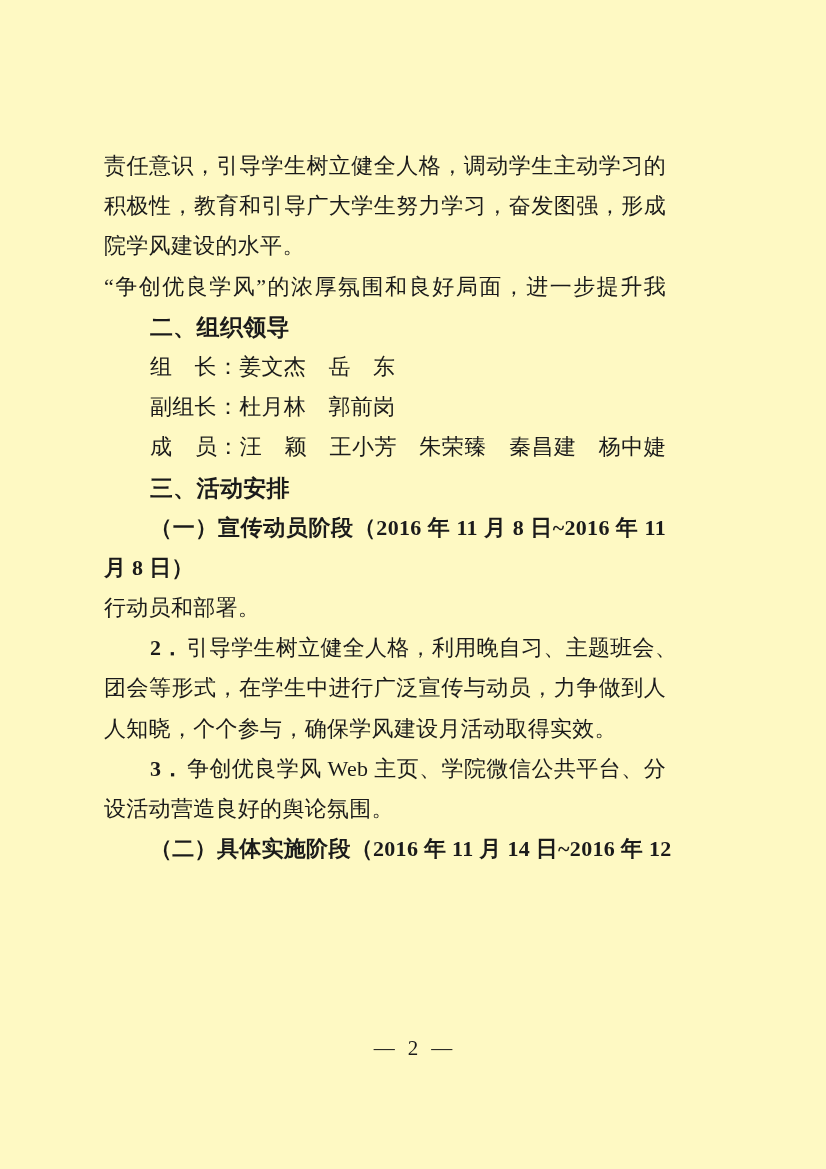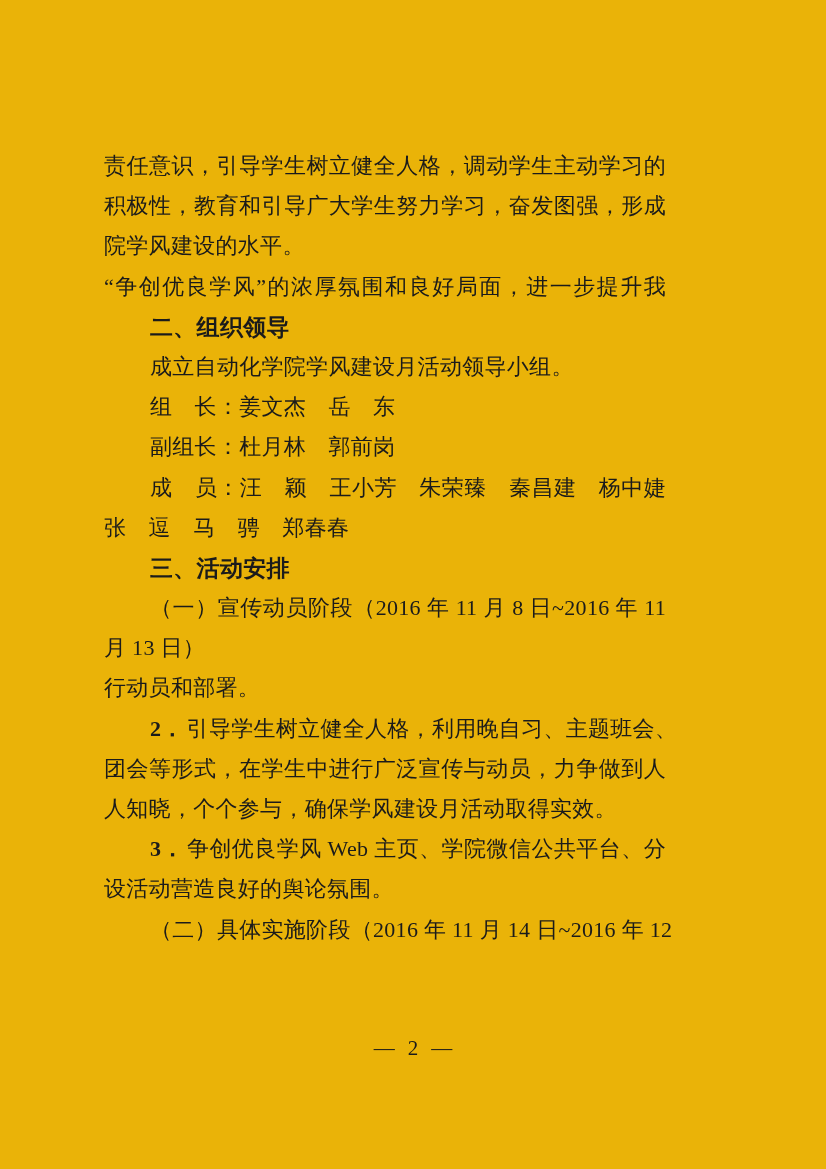"责任意识，引导学生树立健全人格，调动学生主动学习的" .page { background: #eab308 -> #fef9c3 }
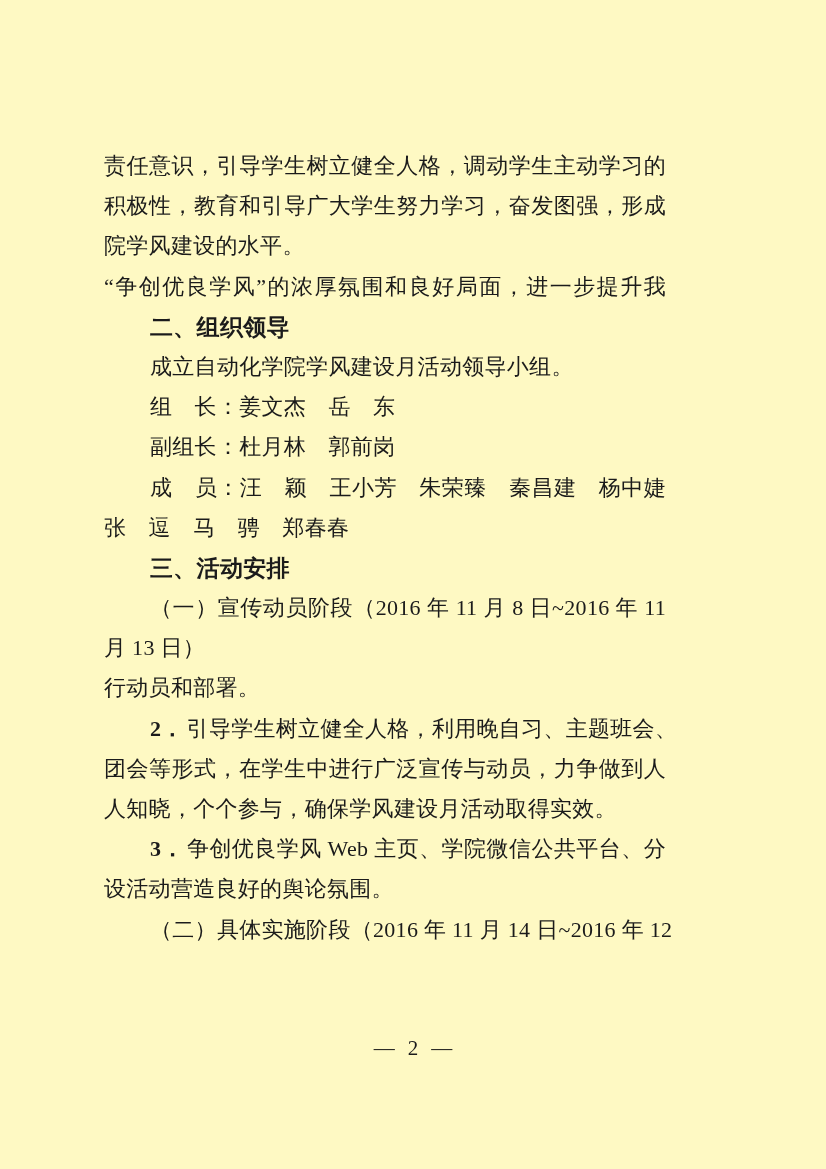"成立自动化学院学风建设月活动领导小组。" div.block { html: <div> <div><span>成立自动化学院学风建设月活动领导小组。</span></div> </div> -> none }
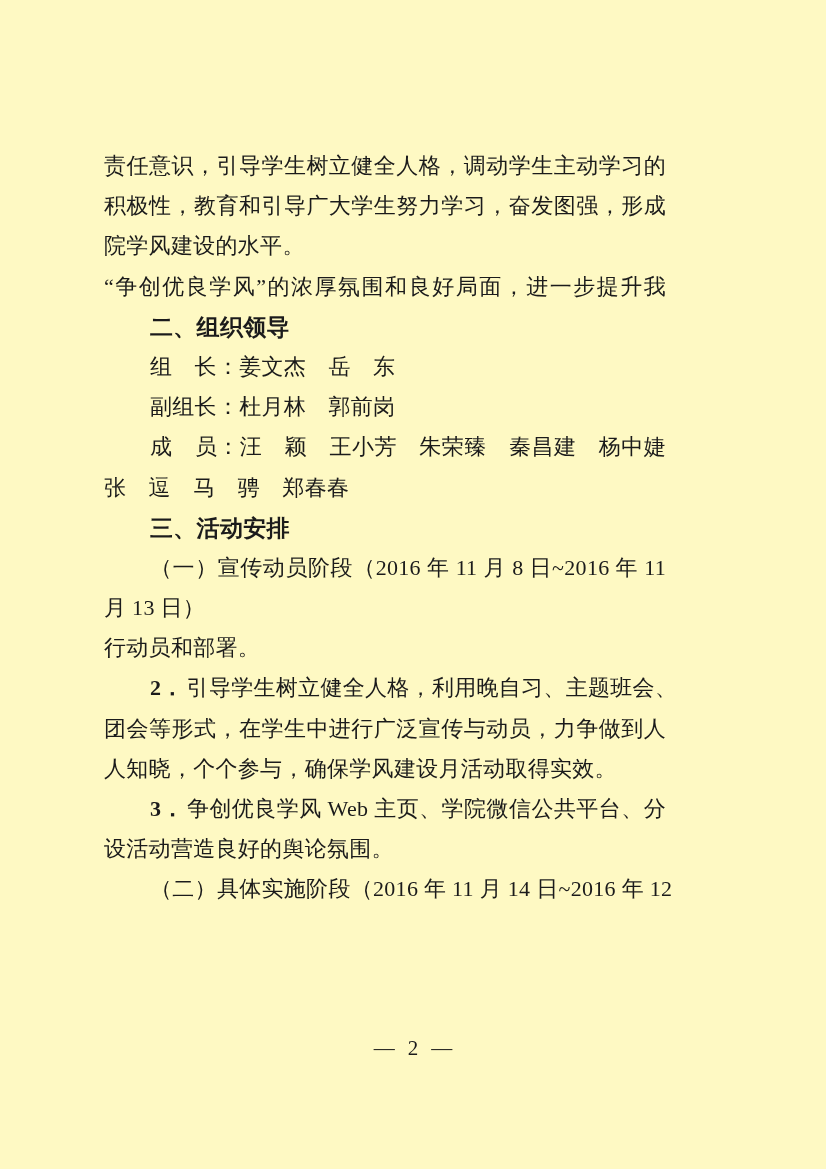"张 逗 马 骋 郑春春" div.line { html: <div><span>张 逗 马 骋 郑春春</span></div> -> none }
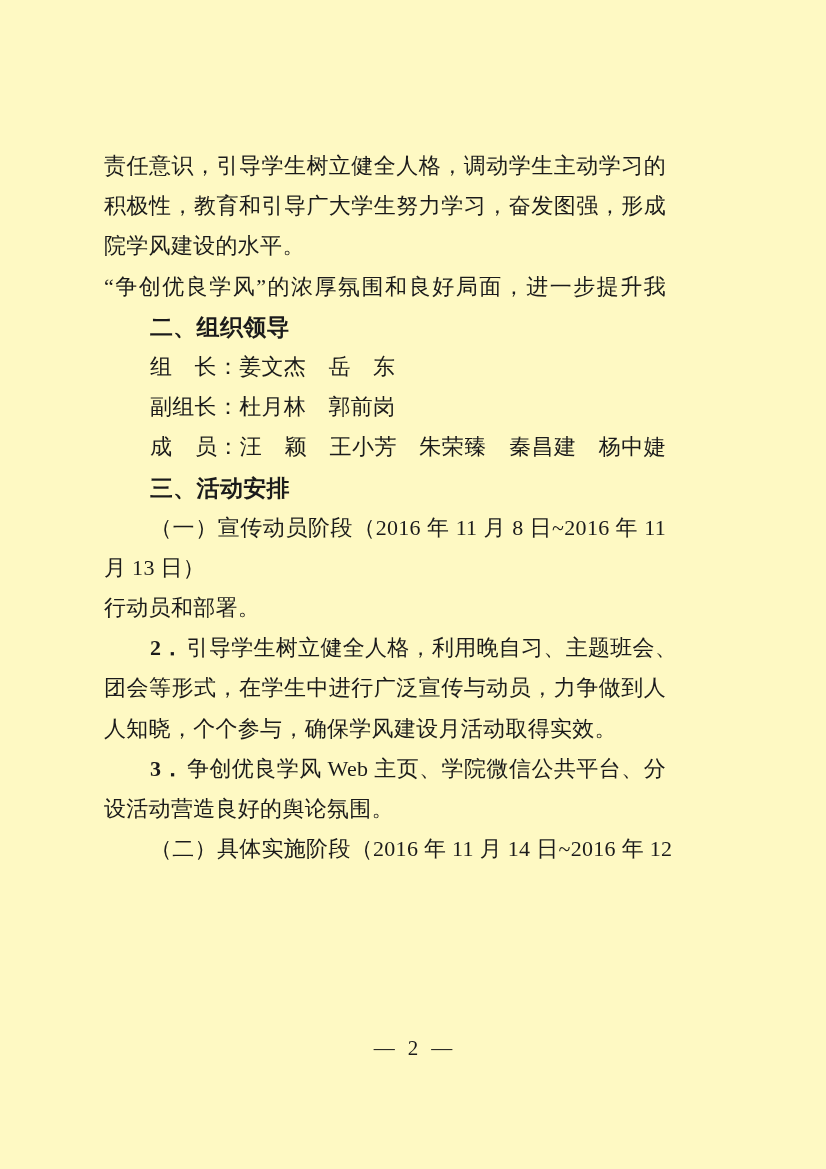"（一）宣传动员阶段（2016 年 11 月 8" .block-subheading .line { font-weight: normal -> bold }
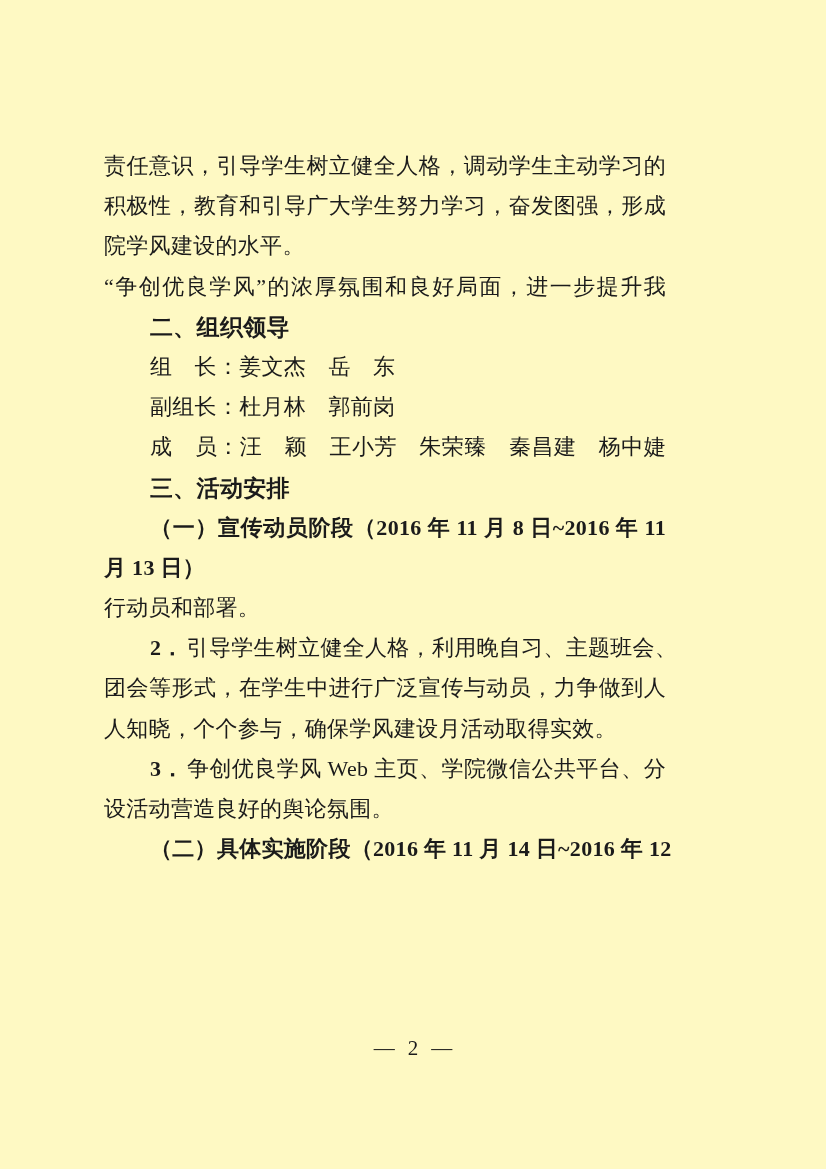"月 13 日）" span { text: 13 -> 8 }
